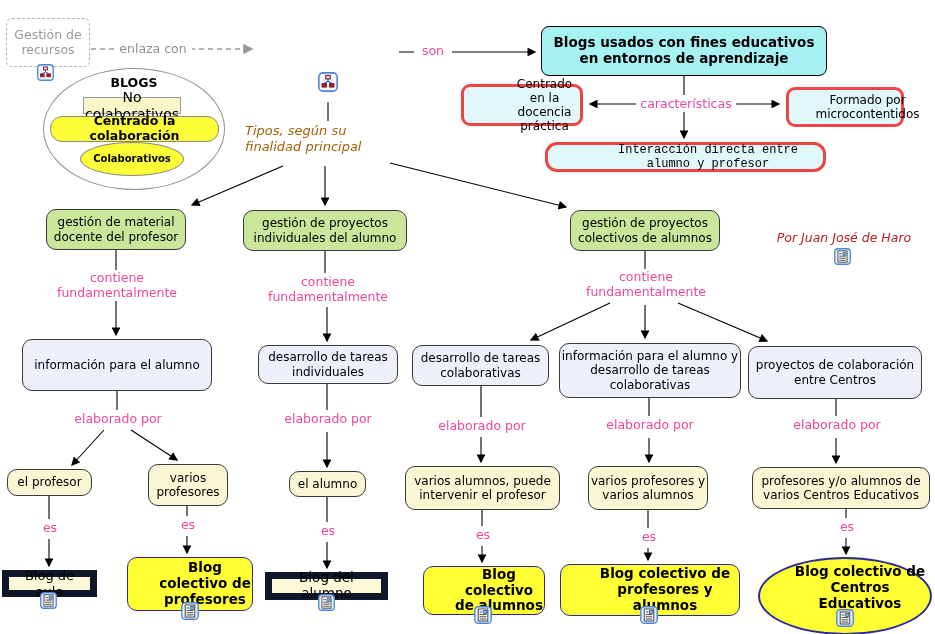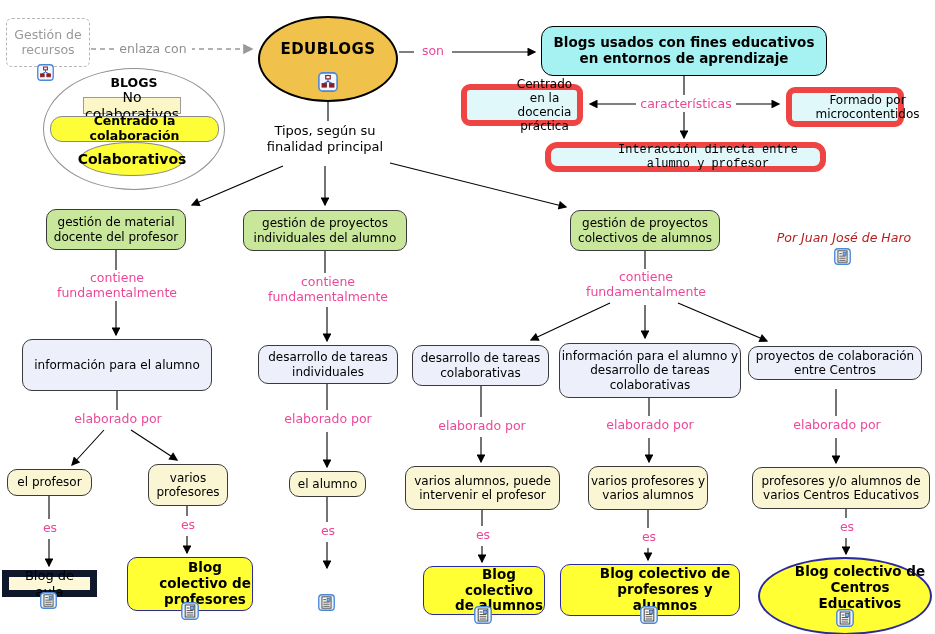"EDUBLOGS" div.node { html: <div> <span>EDUBLOGS</span> </div> -> none }
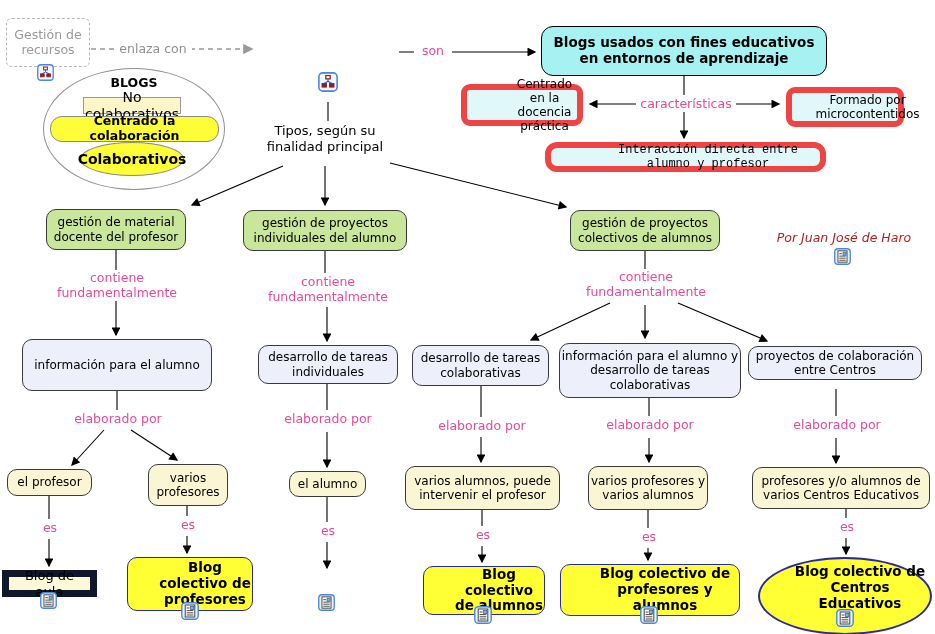"Blogs usados con fines educativos" div.node { border-radius: 12px -> none }
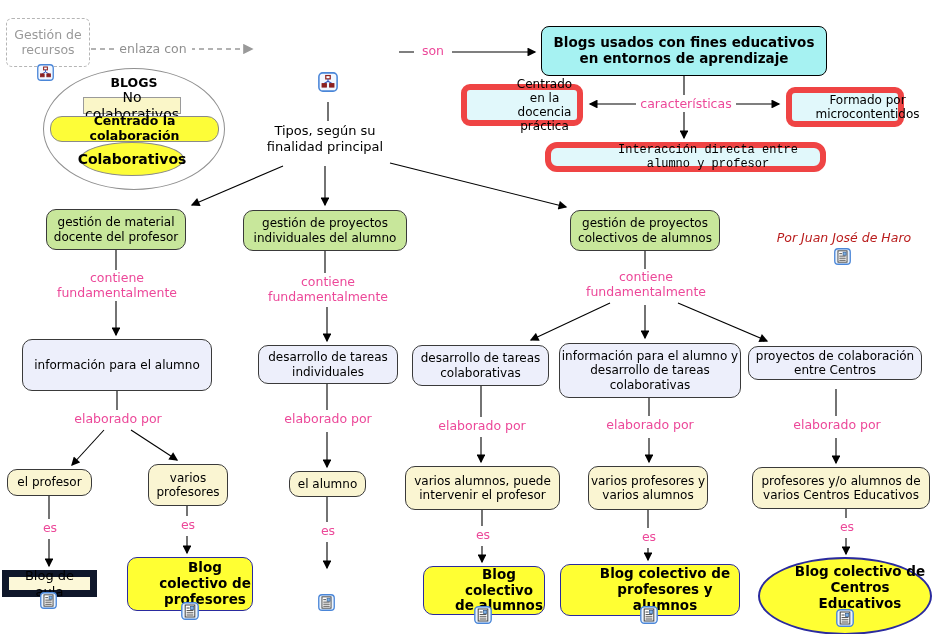"Centrado en la docencia práctica" .palecyan { border: 6px solid #ef4444 -> 3px solid #ef4444 }
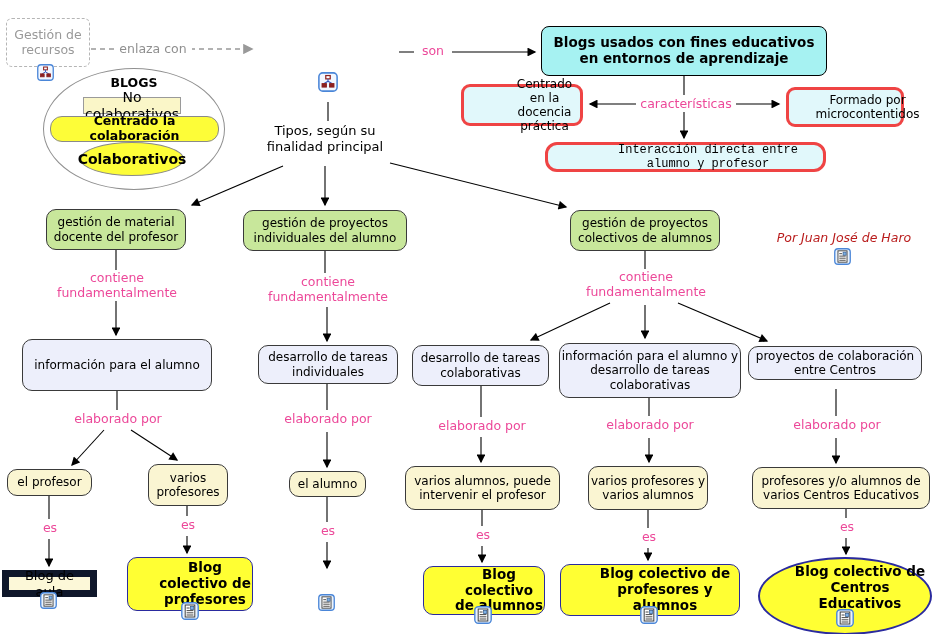"Tipos, según su finalidad principal" .plainlabel { color: #000000 -> #a16207; font-style: none -> italic; text-align: center -> left }
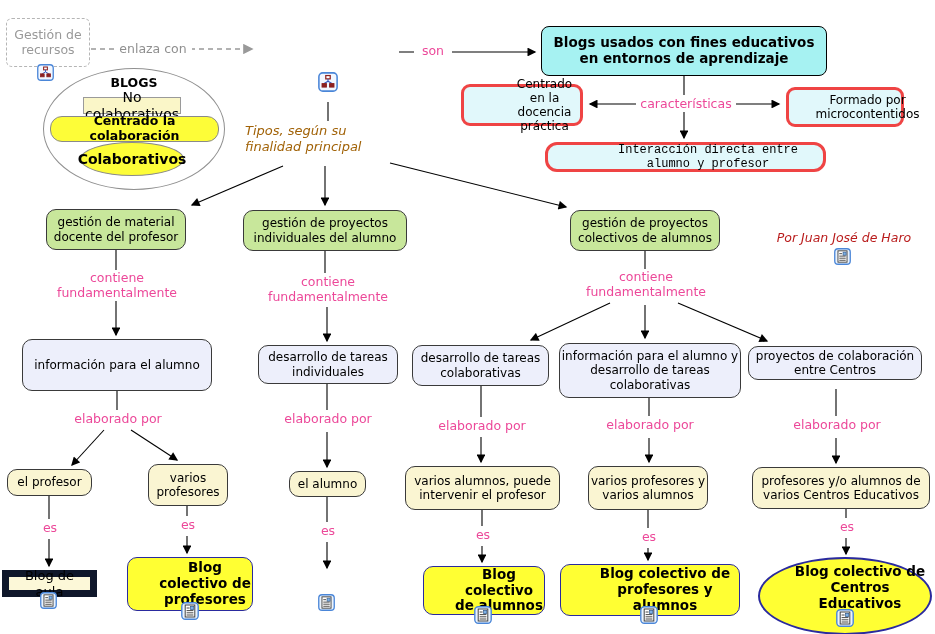"Colaborativos" div.inner { font-size: 14px -> 10px }
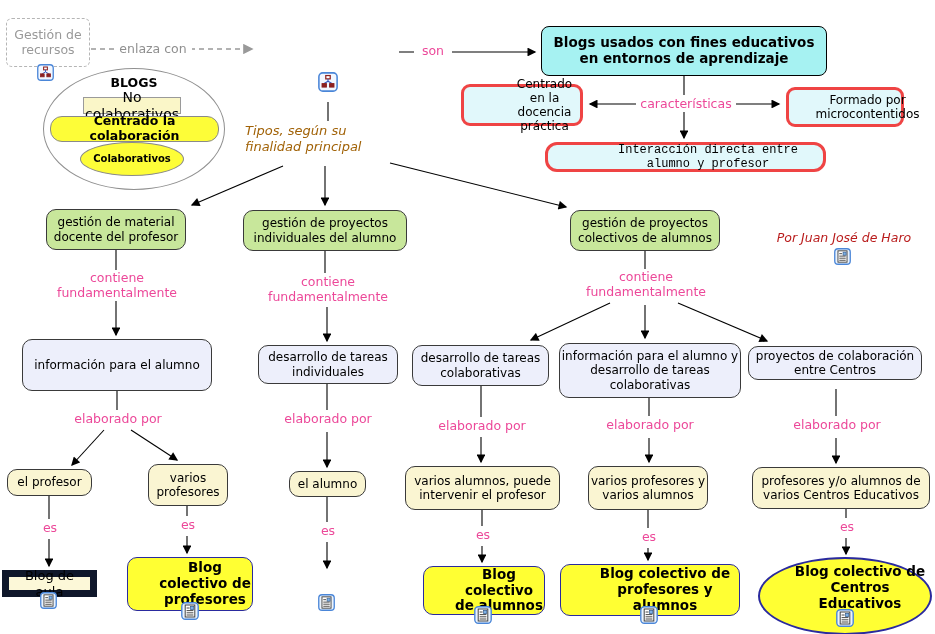"proyectos de colaboración entre Centros" div.node { height: 34px -> 53px }
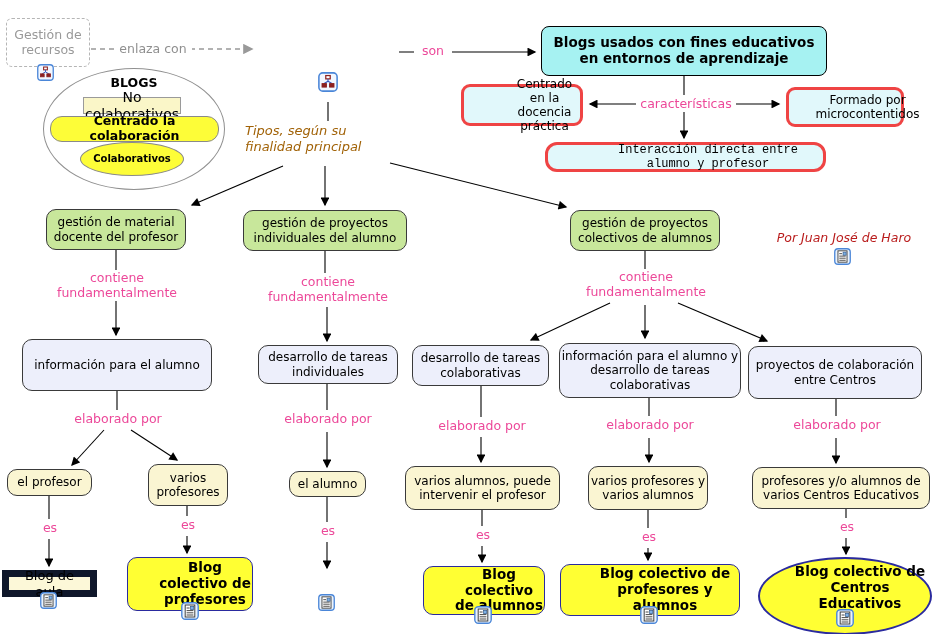"Blog del alumno" div.node { html: none -> <div> <span>Blog del alumno</span> </div> }
